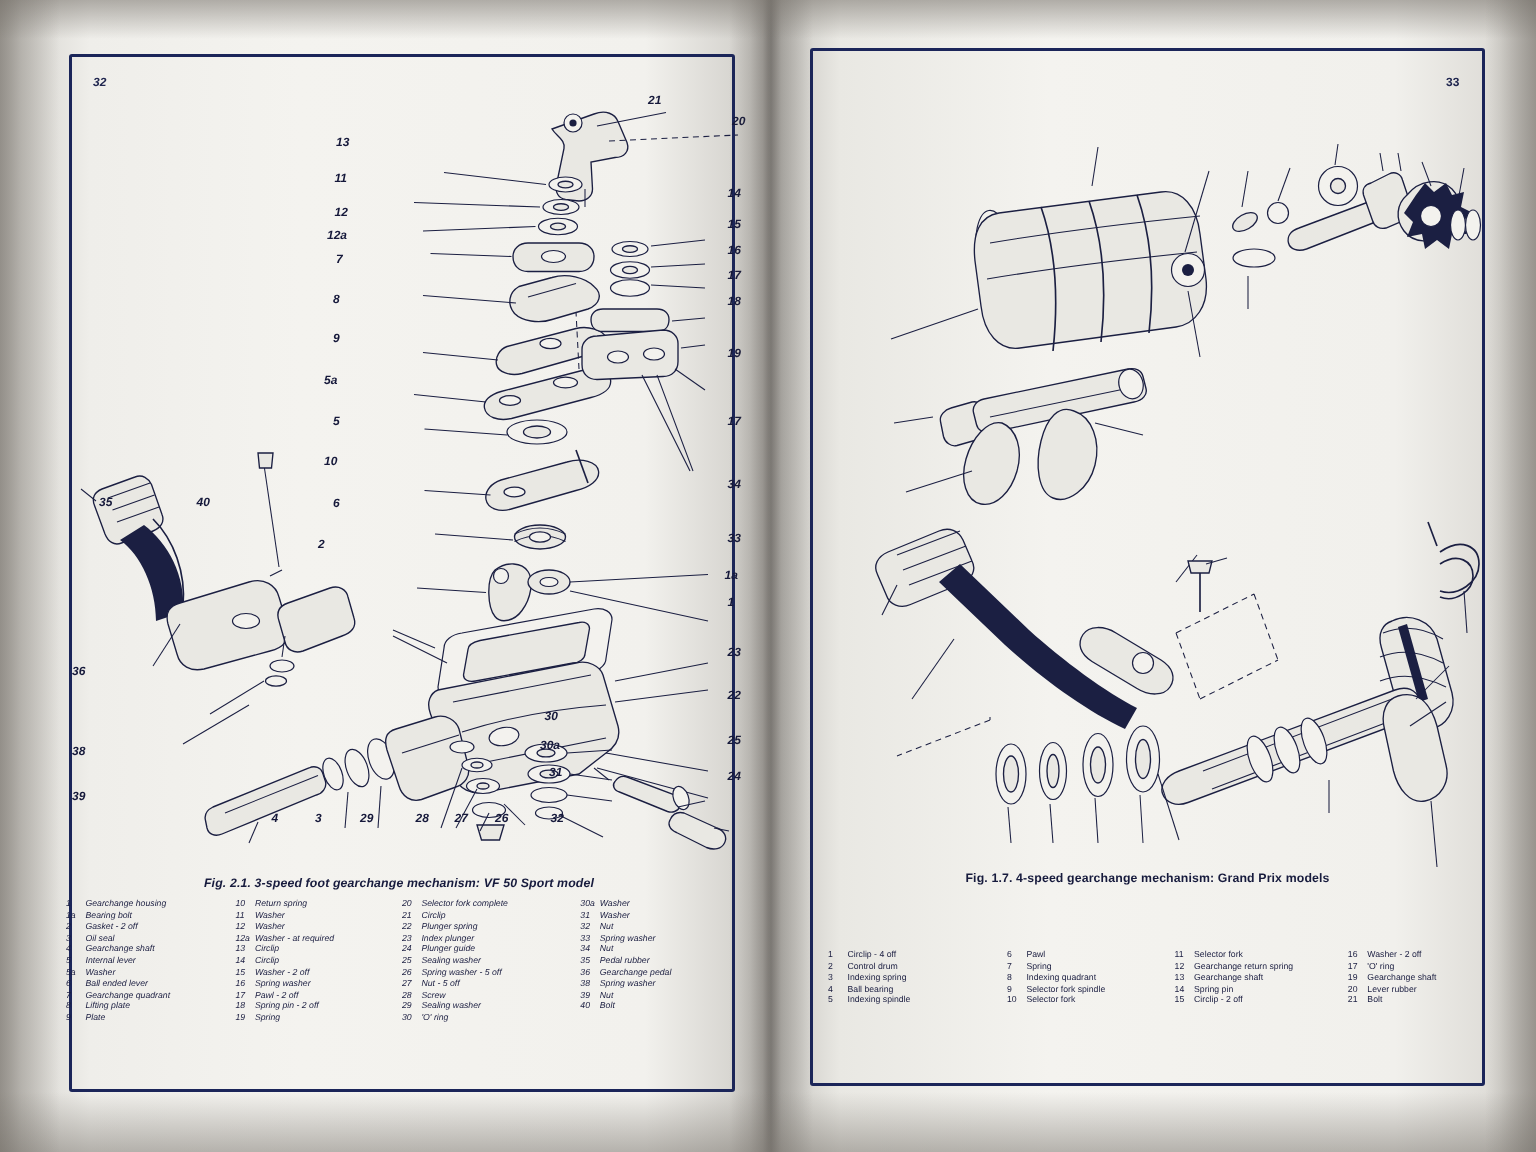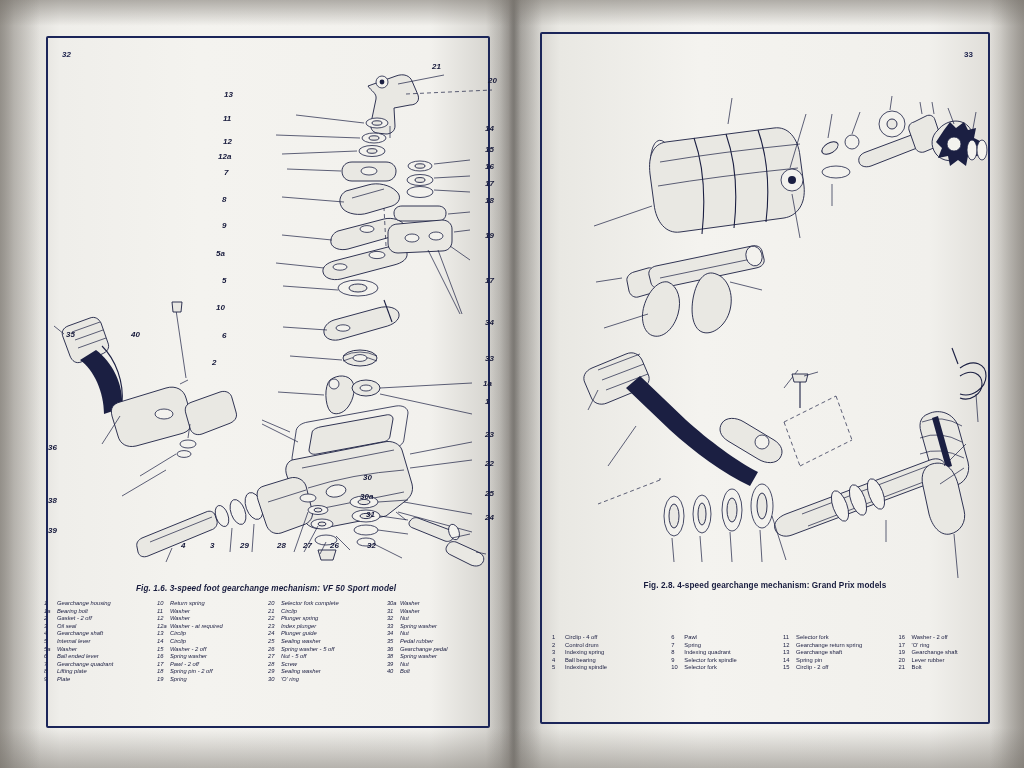"Fig. 1.6. 3-speed foot gearchange" div.figcap { text: 1.6 -> 2.1 }
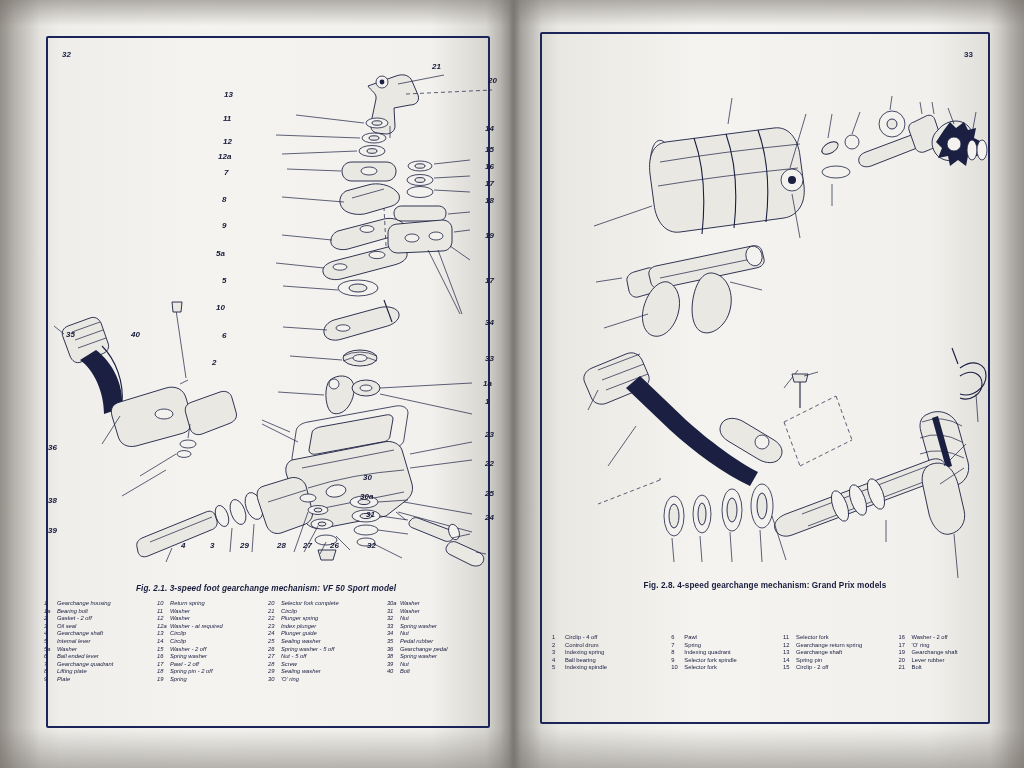"Fig. 2.8. 4-speed gearchange mechanism:" div.figcap { text: 2.8 -> 1.7 }
